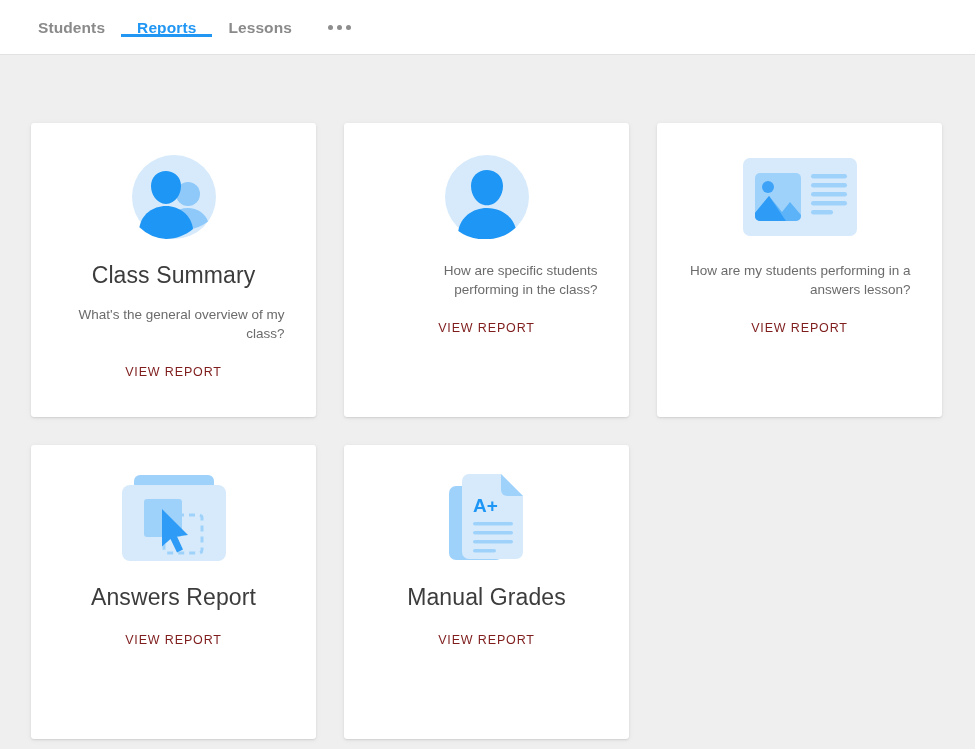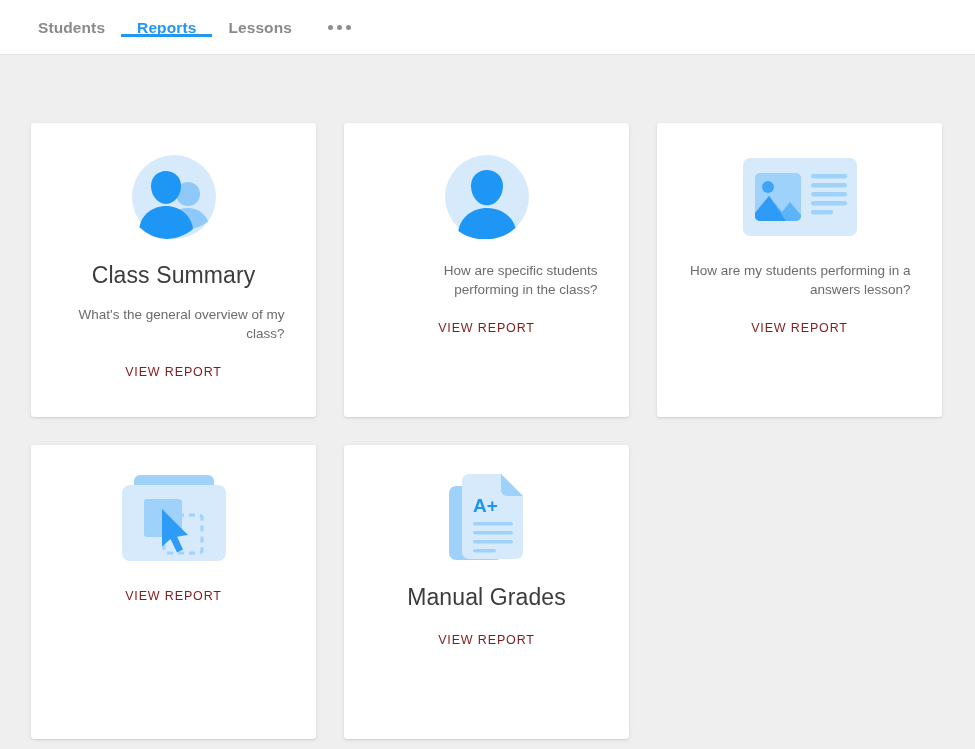"Answers Report" div.card-title { html: none -> <div>Answers Report</div> }
